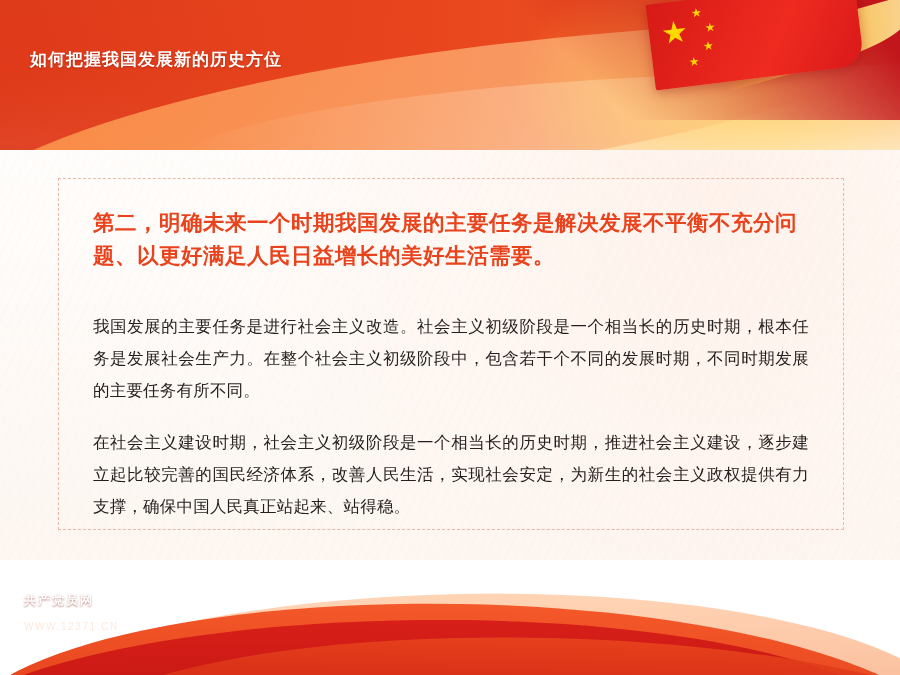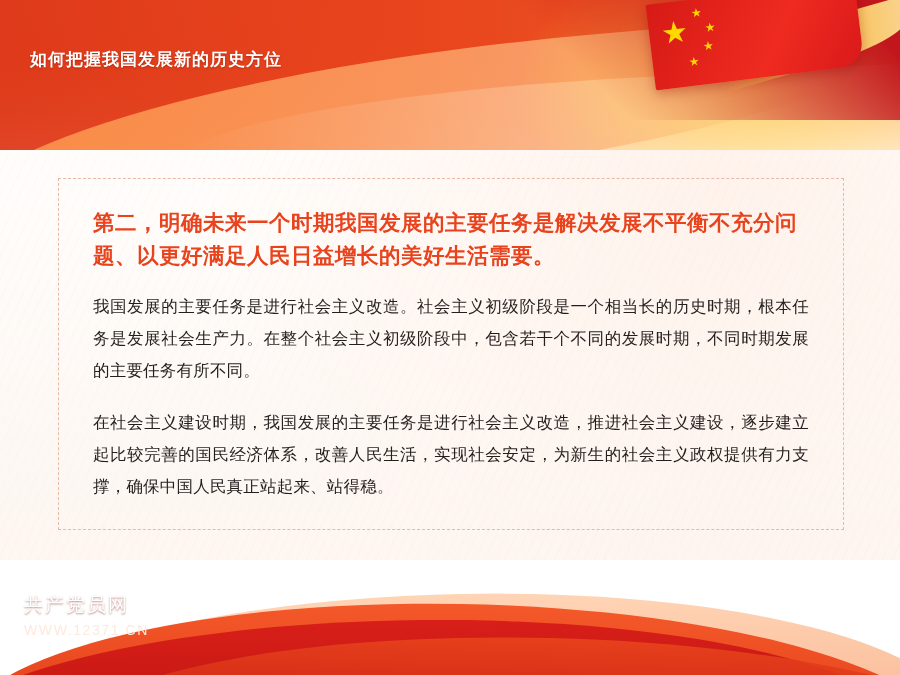"第二，明确未来一个时期我国发展的主要任务是解决发展不平衡不充分问题、以更好满足人" .heading { margin: 0 0 16px 0 -> 0 0 36px 0 }
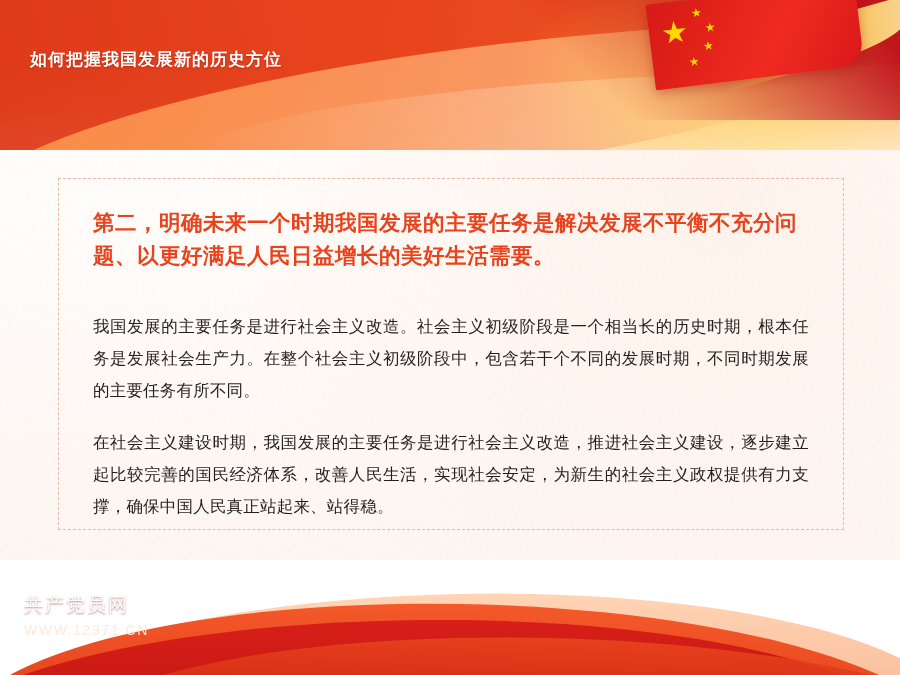"在社会主义建设时期，我国发展的主要任务是进行社会主义改造，推进社会主义建设，逐步" p.para { text: 我国发展的主要任务是进行社会主义改造 -> 社会主义初级阶段是一个相当长的历史时期 }
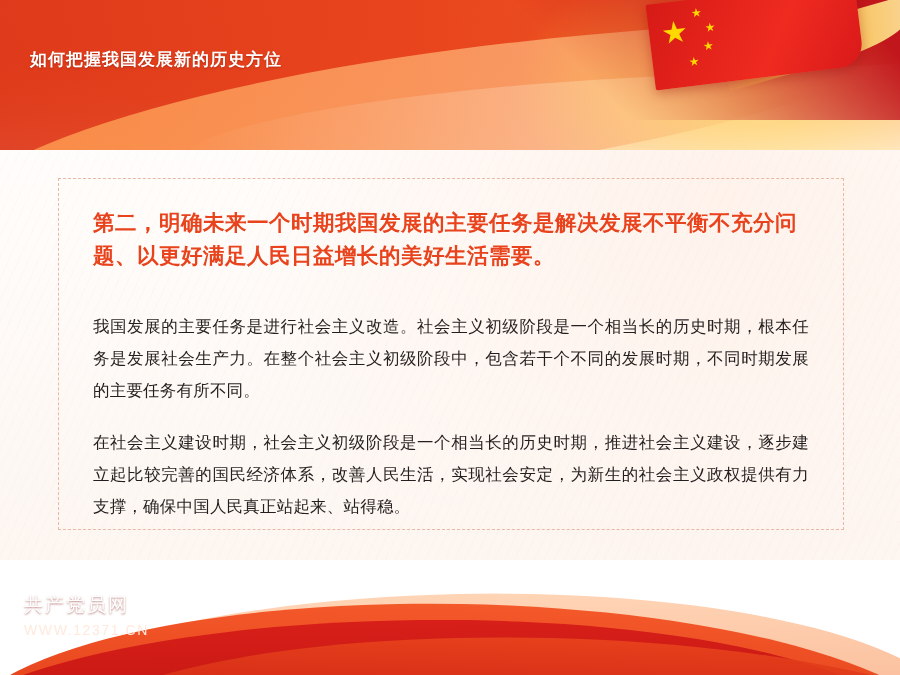"共产党员网" .footer-logo-cn { font-size: 19px -> 12px; font-weight: normal -> bold }
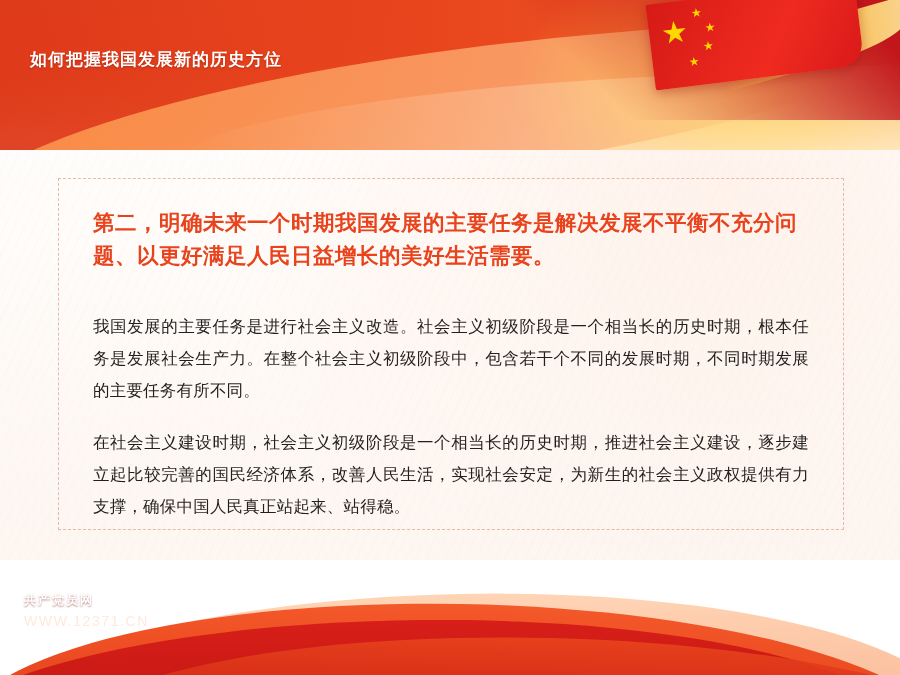"WWW.12371.CN" .footer-logo-url { font-size: 14px -> 10px; margin-top: 4px -> 12px }
